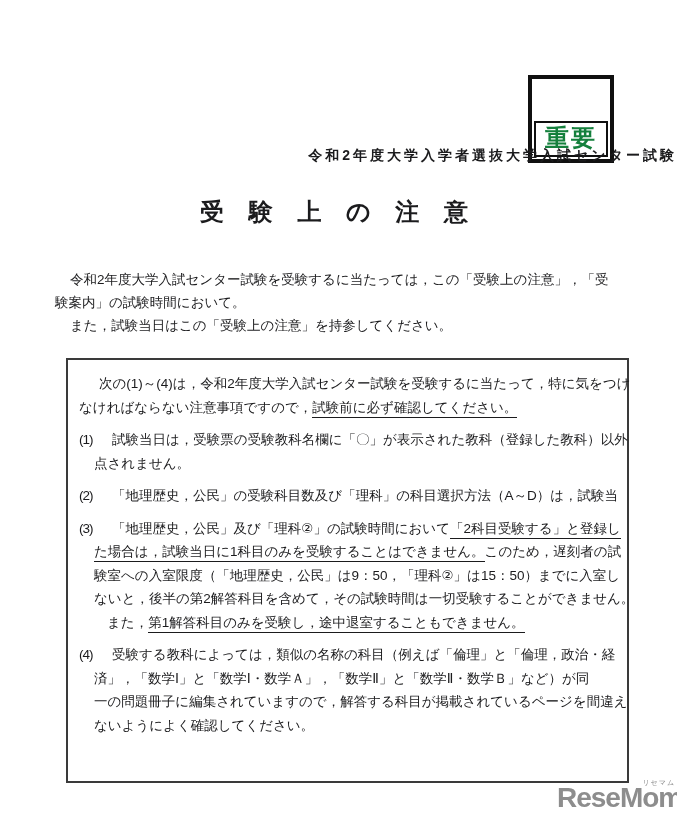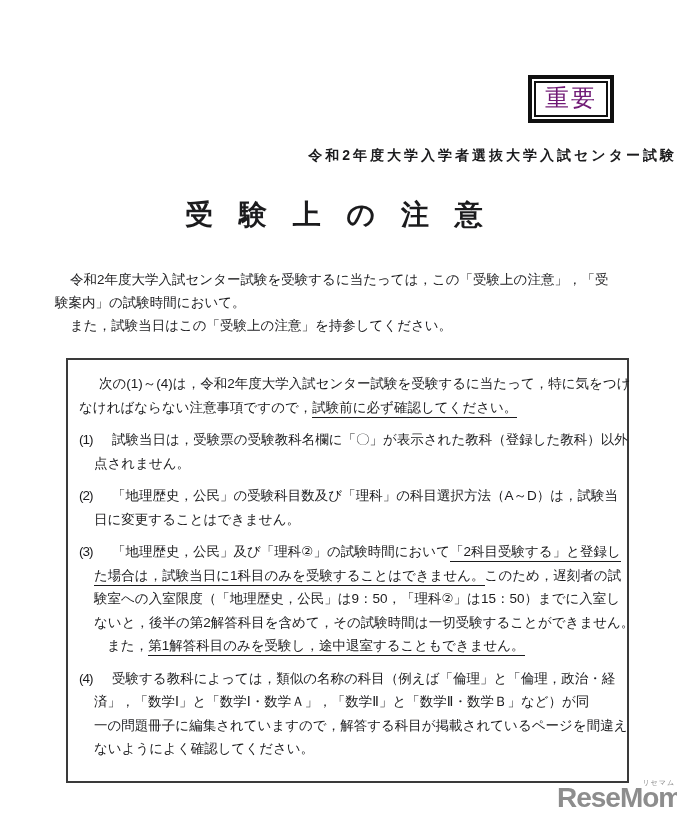"重要" .stamp-inner { color: #701a75 -> #15803d; font-weight: 400 -> 700; margin-top: none -> 40px }
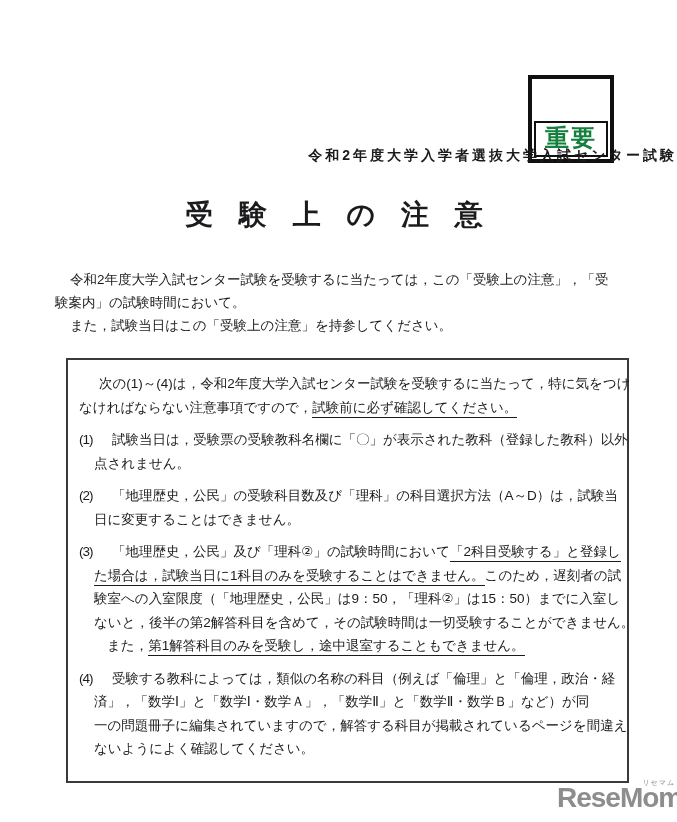"受 験 上 の 注" .doc-title { font-size: 28px -> 24px }
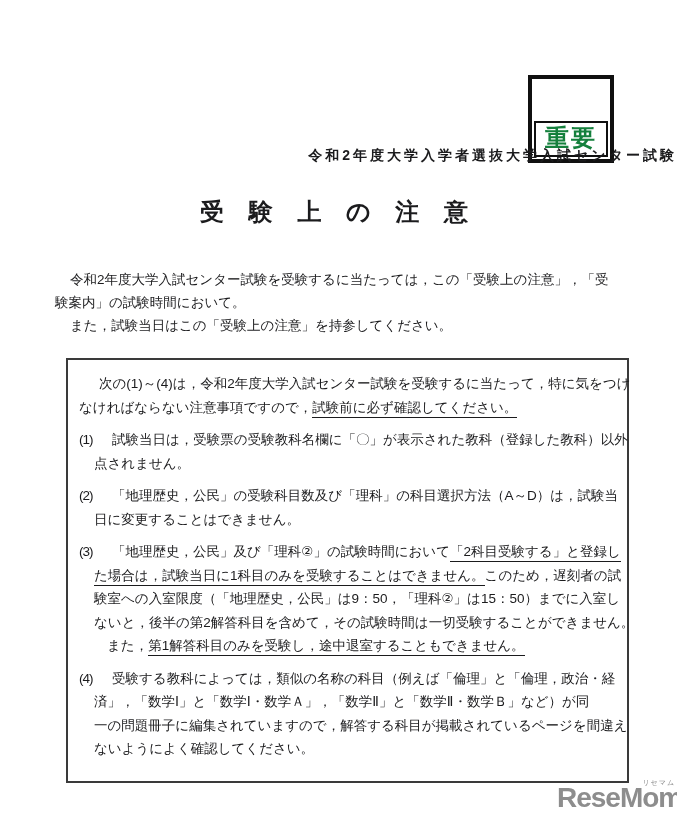"日に変更することはできません。" div.ln { html: <div><span>日に変更することはできません。</span></div> -> none }
